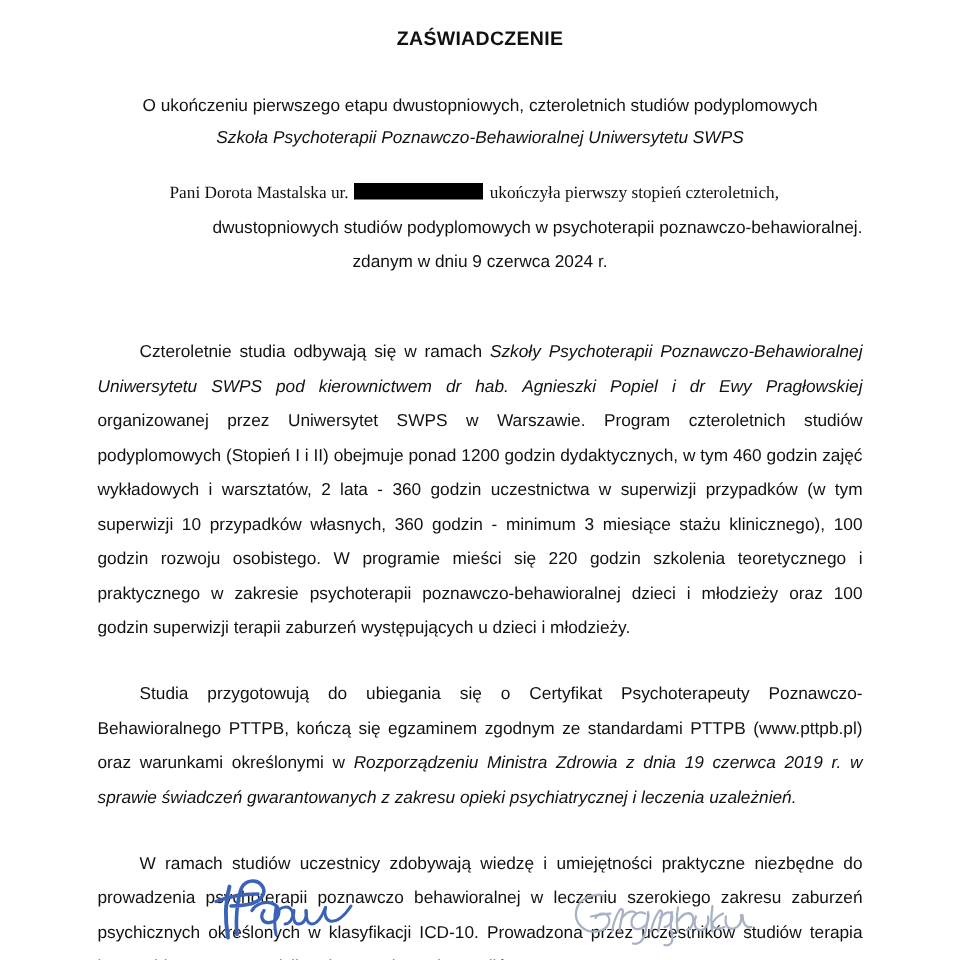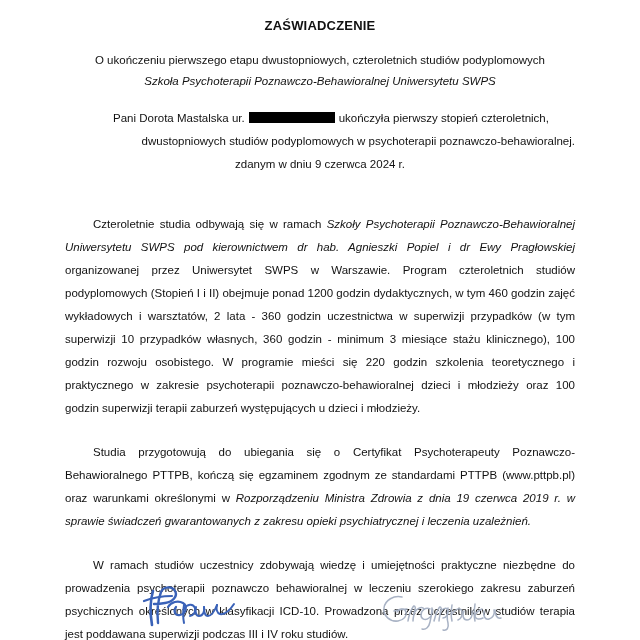"O ukończeniu pierwszego etapu" .header-block { margin-top: 16px -> 27px }
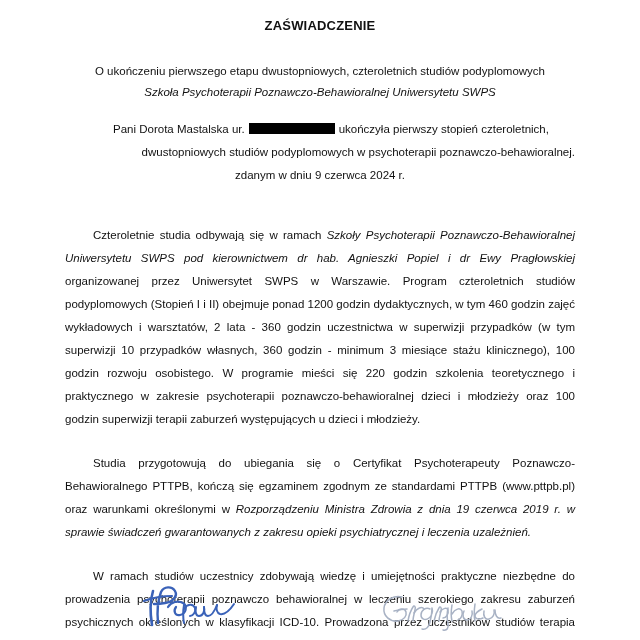"Pani Dorota Mastalska ur. ukończyła" .recipient-line.indent-left { font-family: none -> Liberation Serif, serif }
